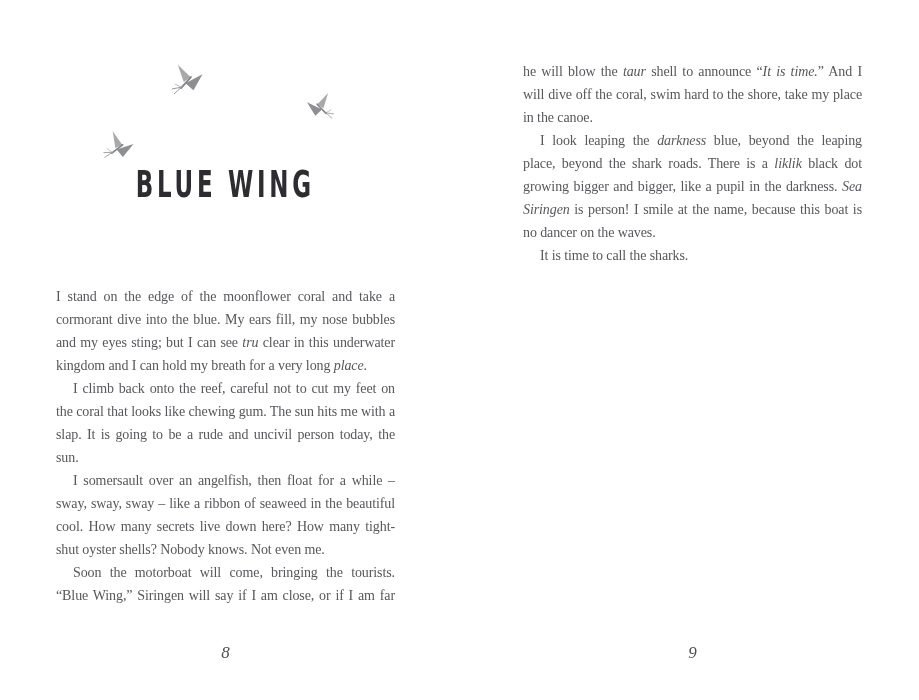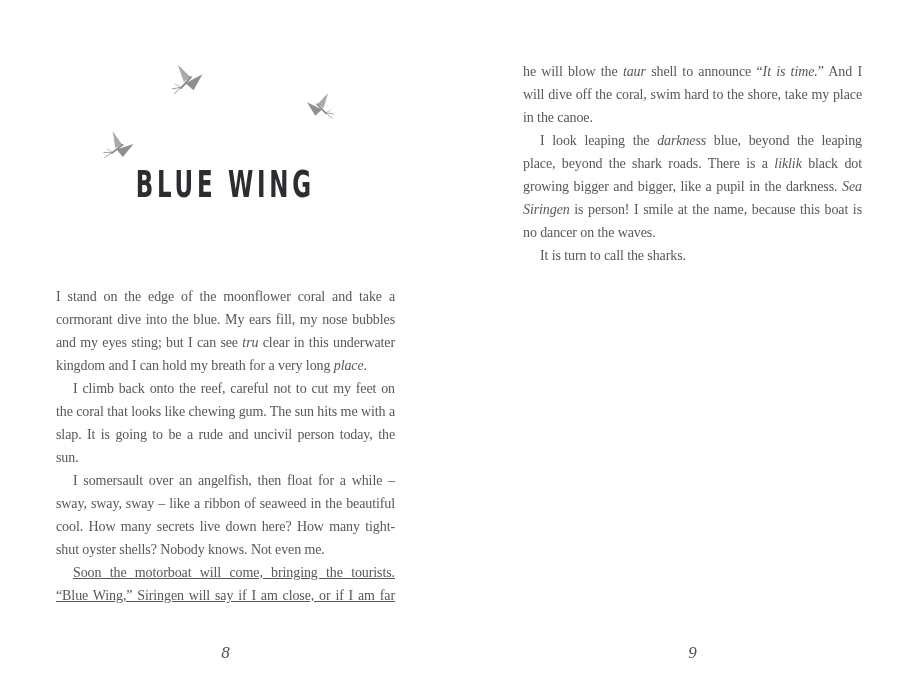"It is turn to call" span { text: turn -> time }
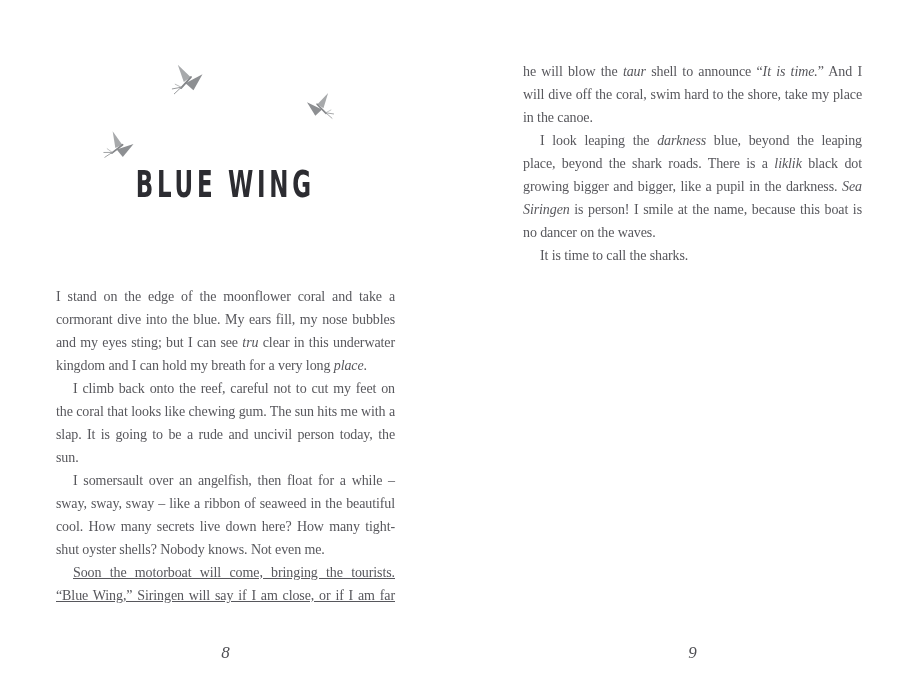"Soon the motorboat will come," .text-col p.justify-last { text-decoration: underline -> none }
